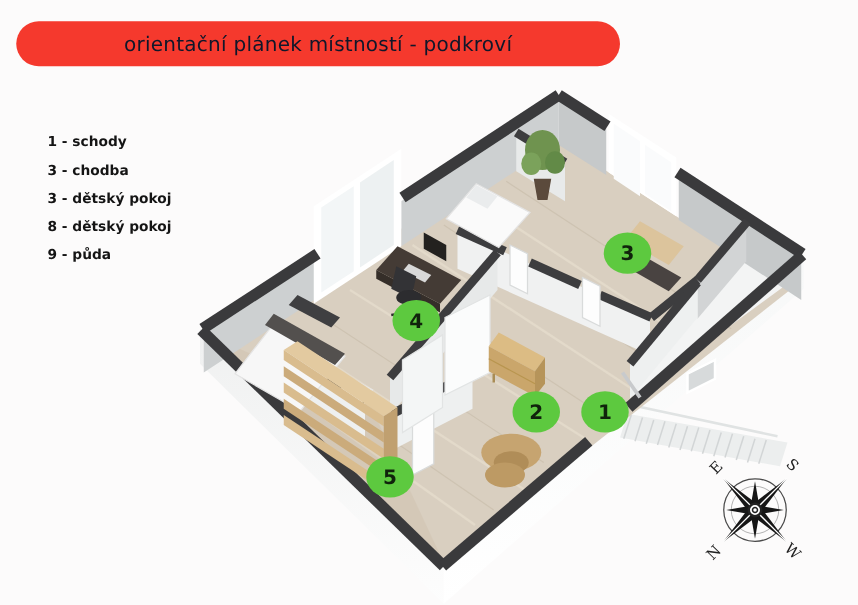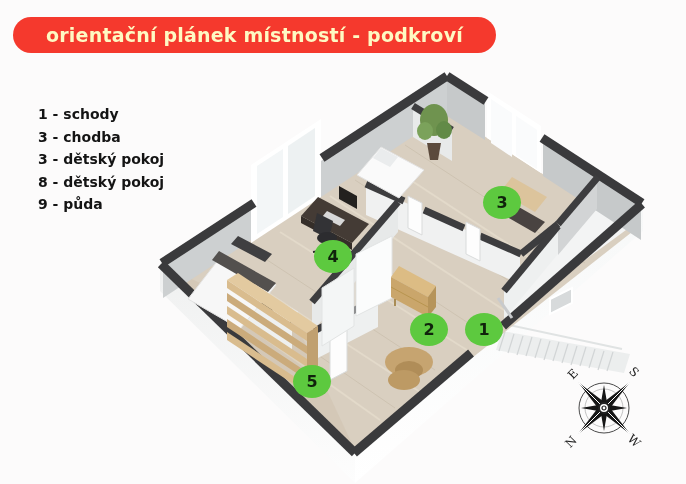"orientační plánek místností - podkroví" .banner-title { color: #fef9c3 -> #0f172a; font-size: 19px -> 16px; font-weight: bold -> normal }
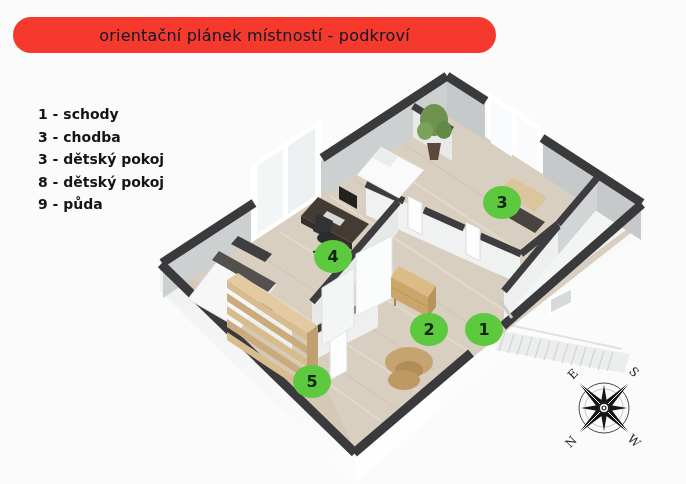"1 - schody" .legend-row { font-size: 14px -> 11px }
